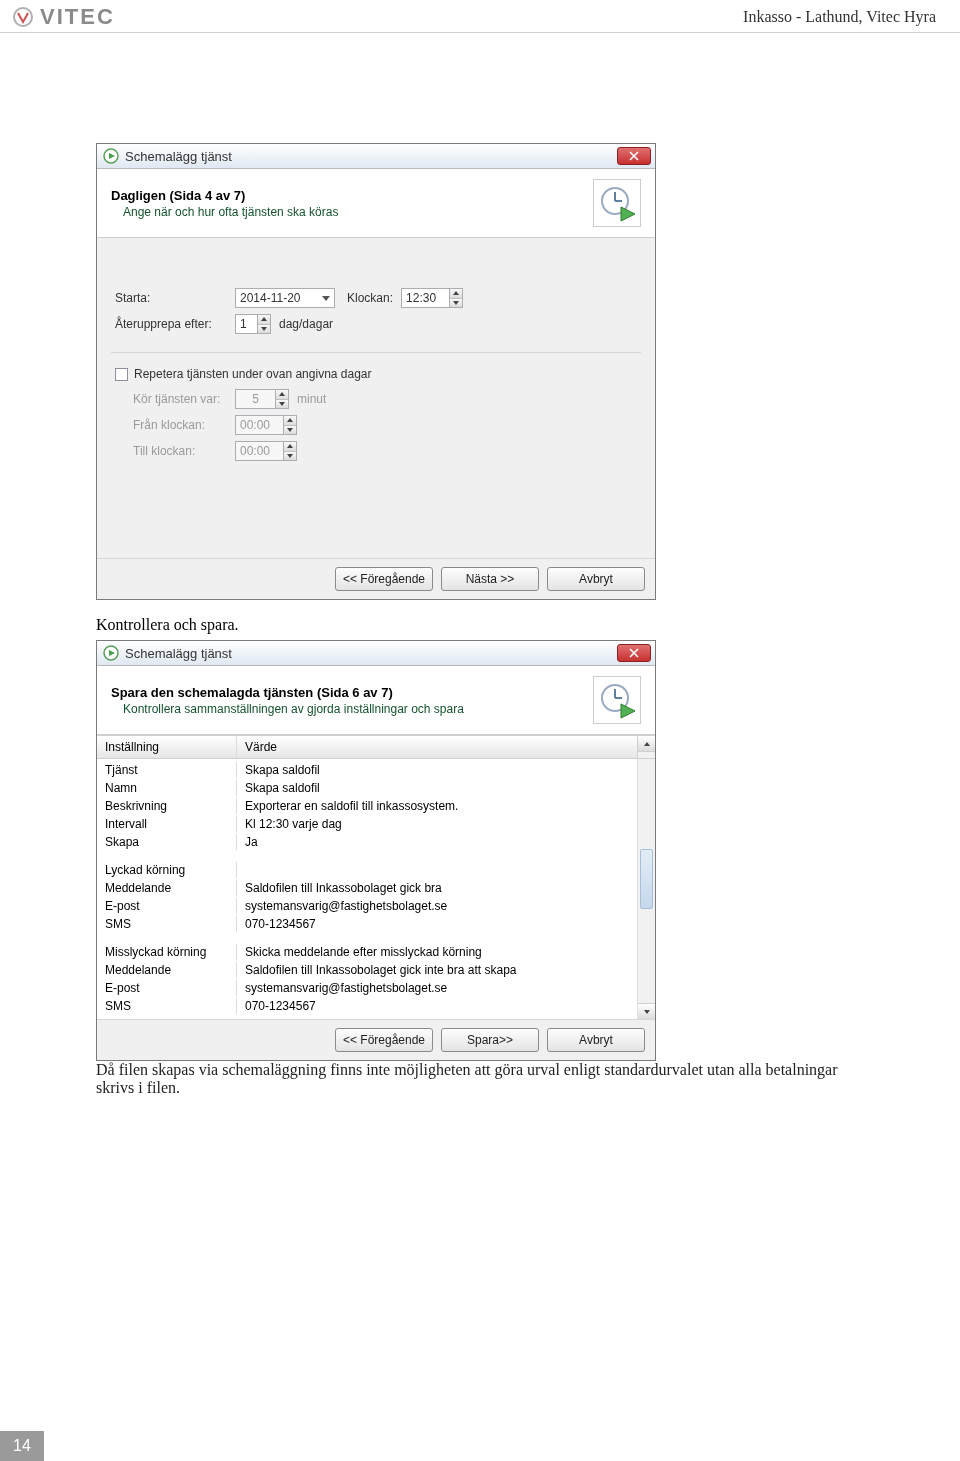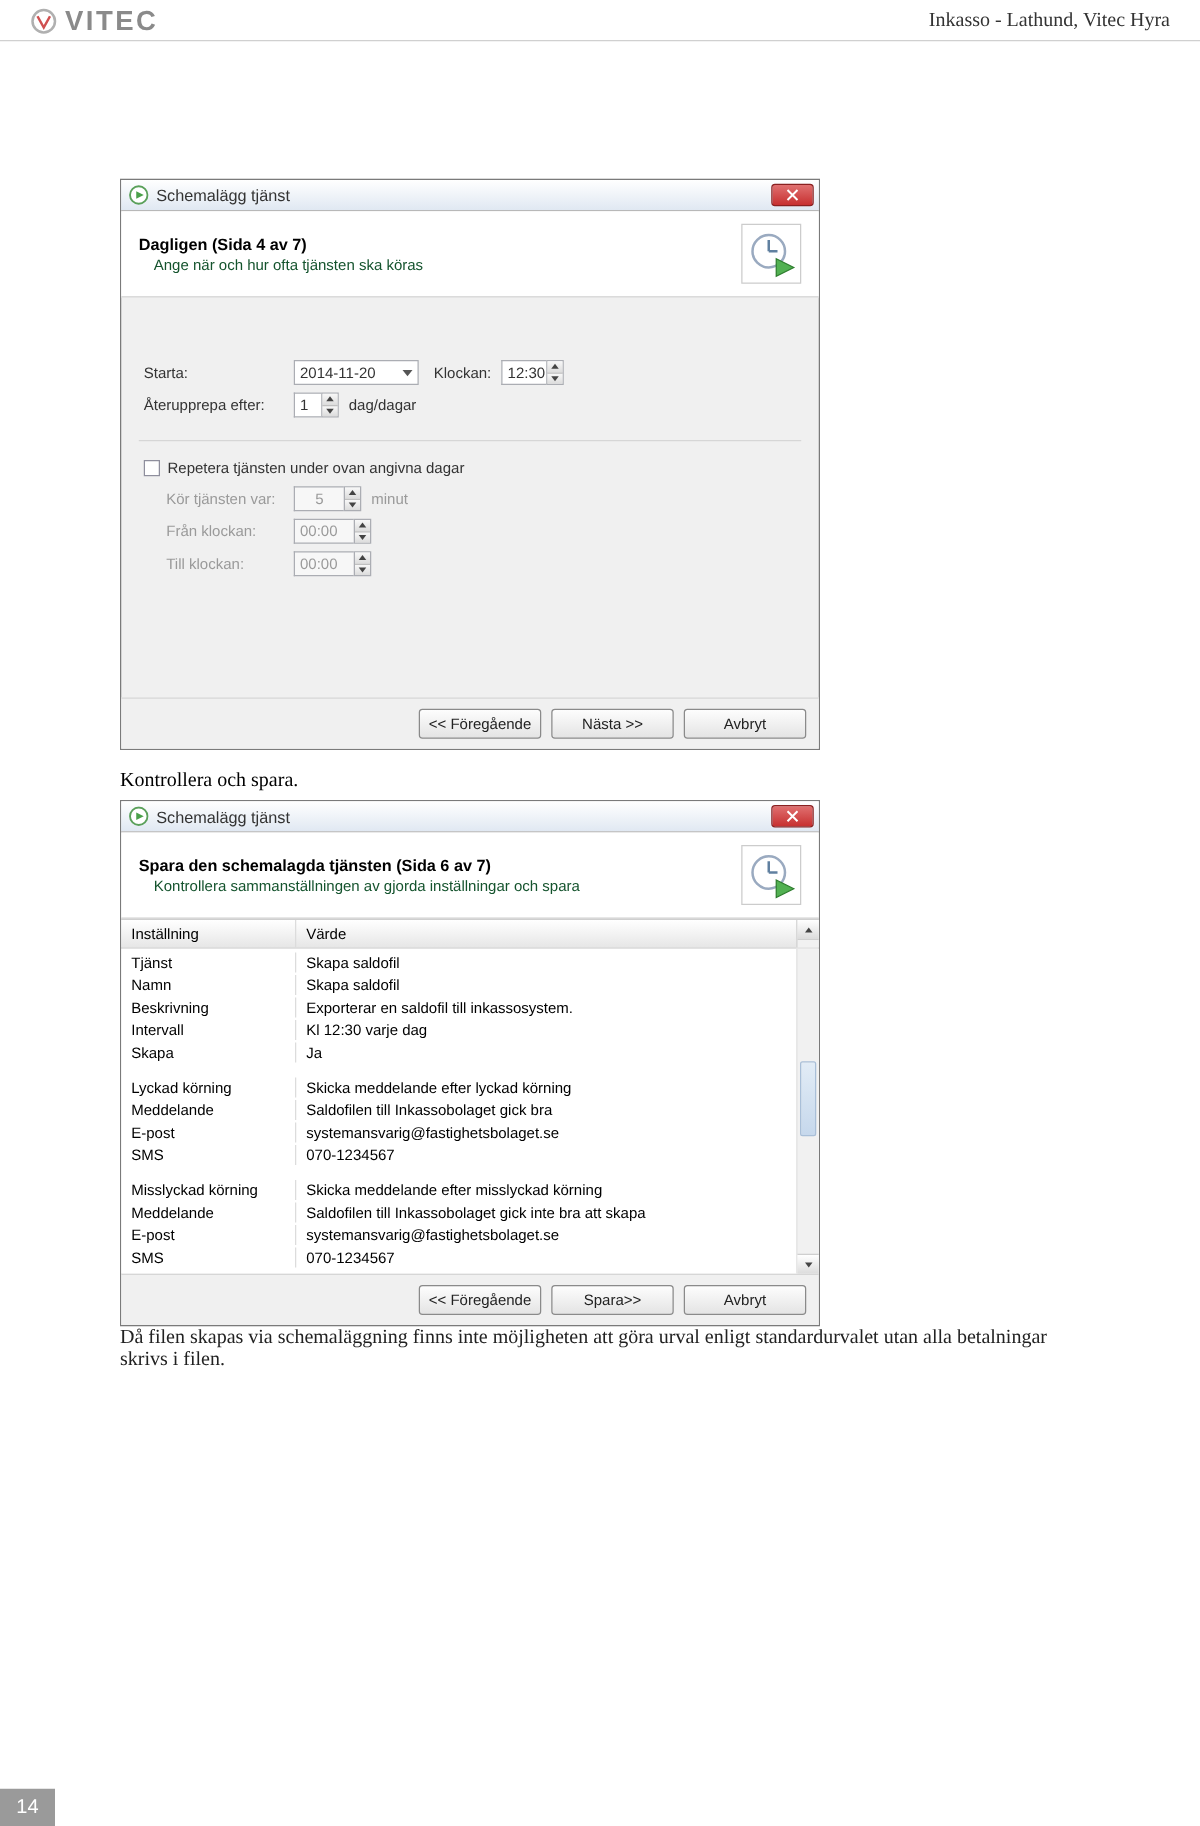"VITEC" .page-header { padding: 4px 24px 2px 24px -> 4px 24px 2px 12px }
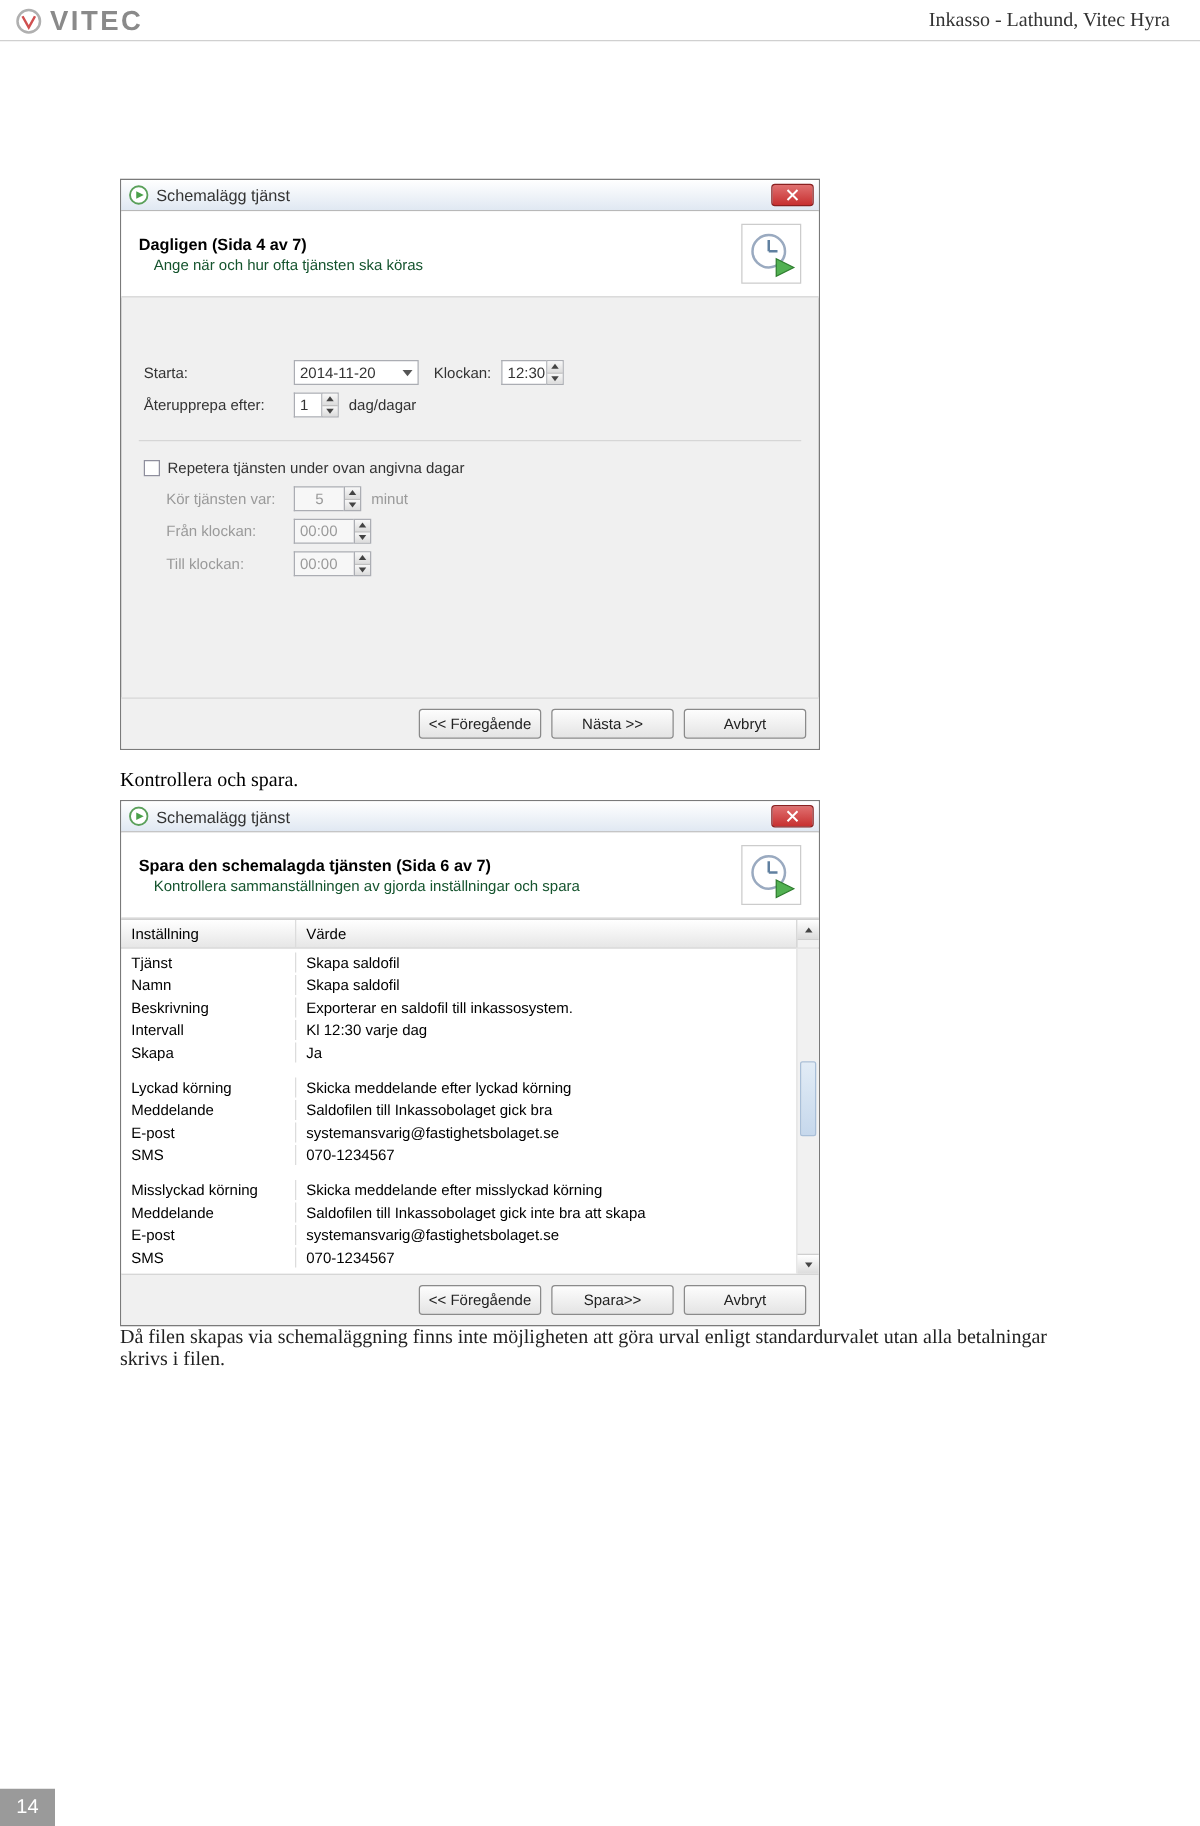"12:30" div.input-like { width: 36px -> 48px }
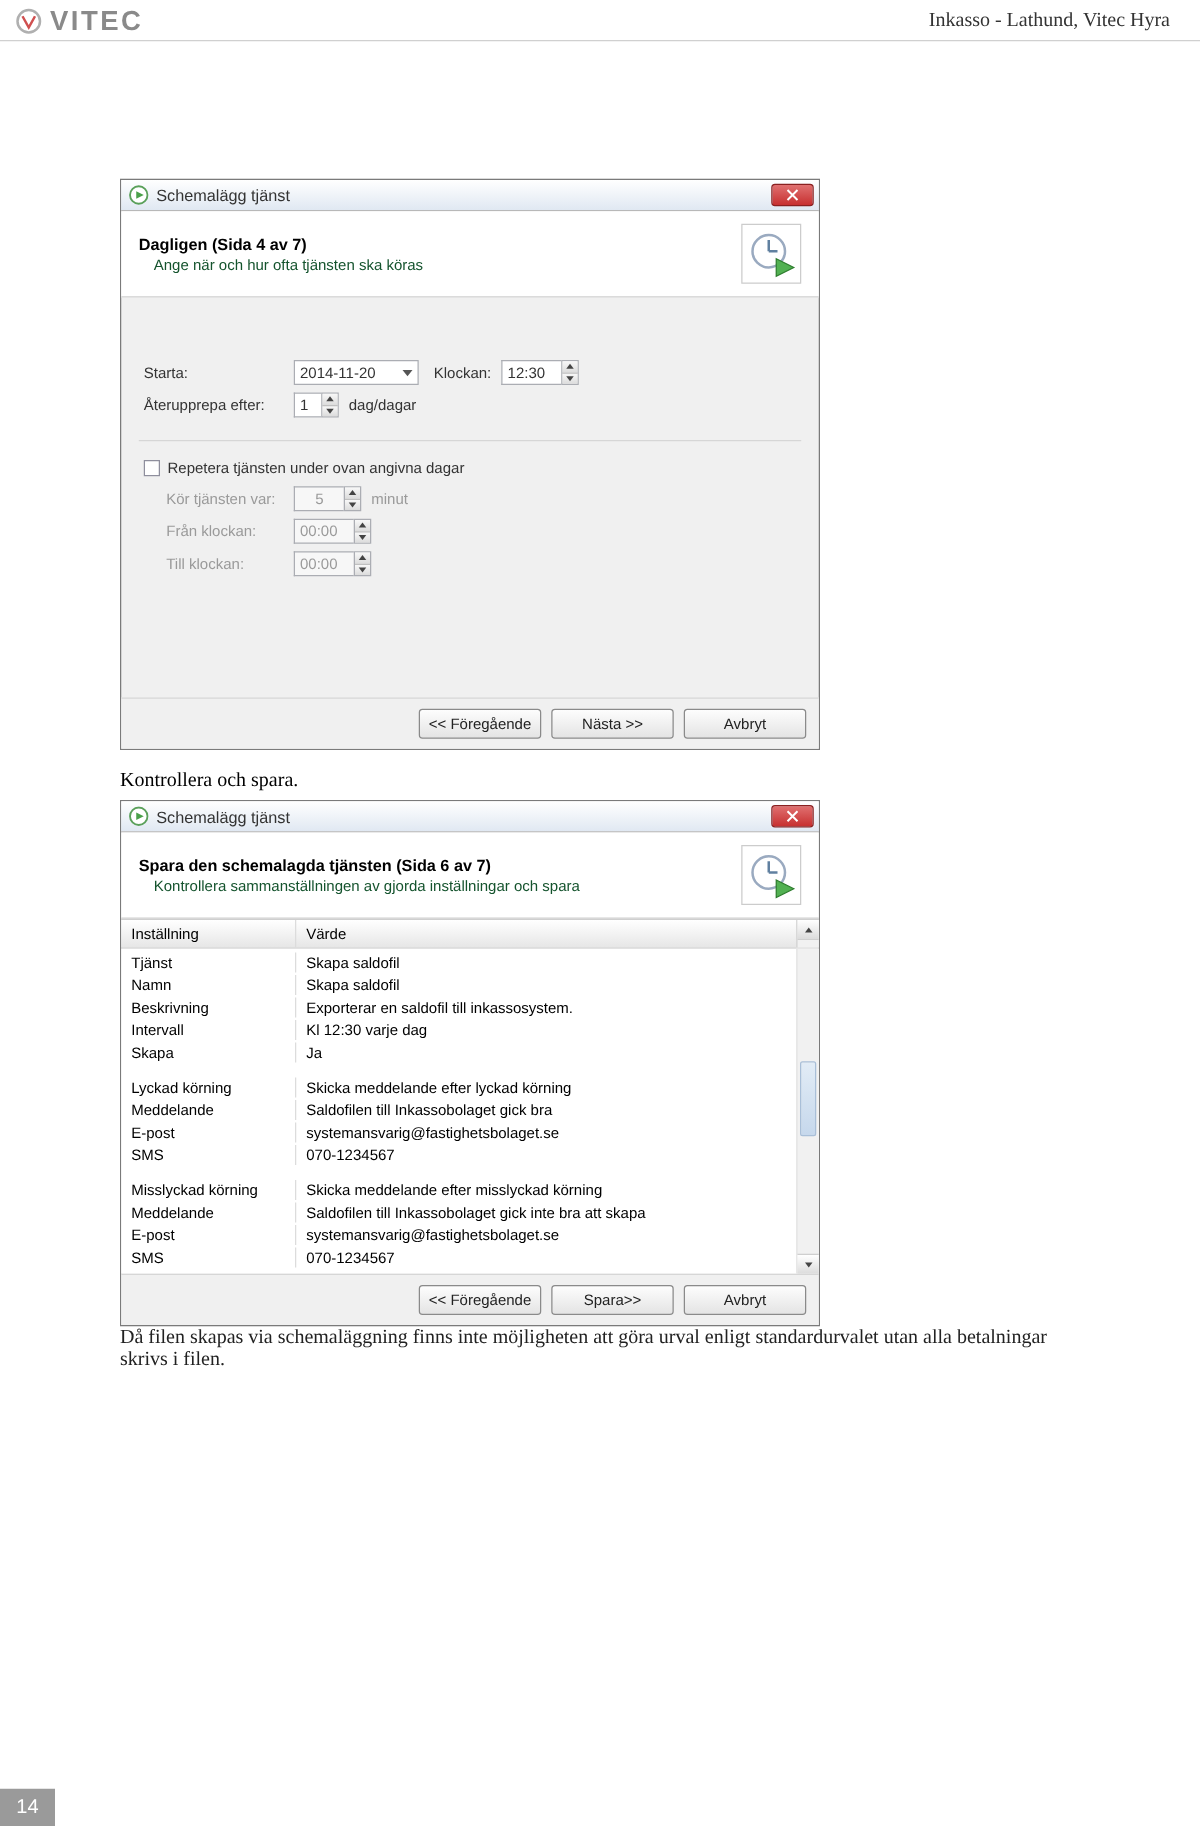"Skicka meddelande efter lyckad körning" div.col { html: <div>Skicka meddelande efter lyckad körning</div> -> none }
